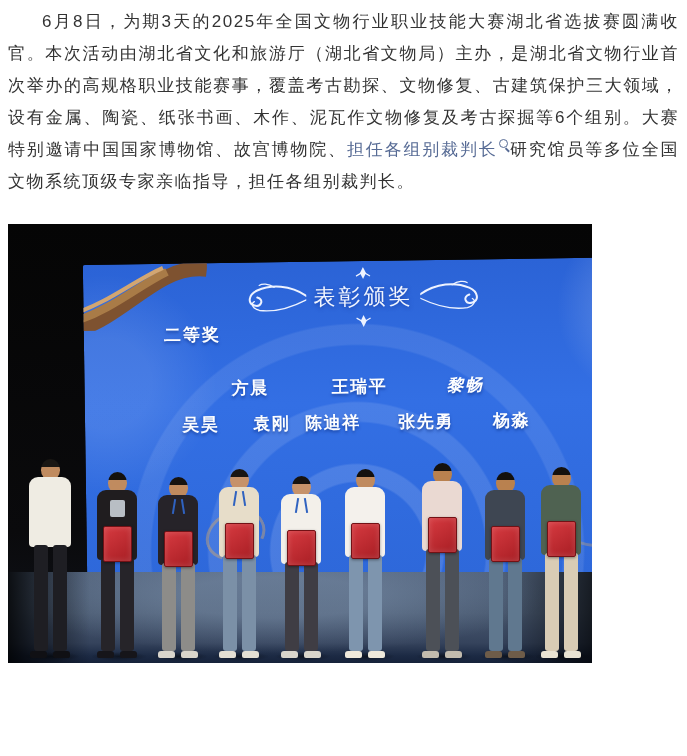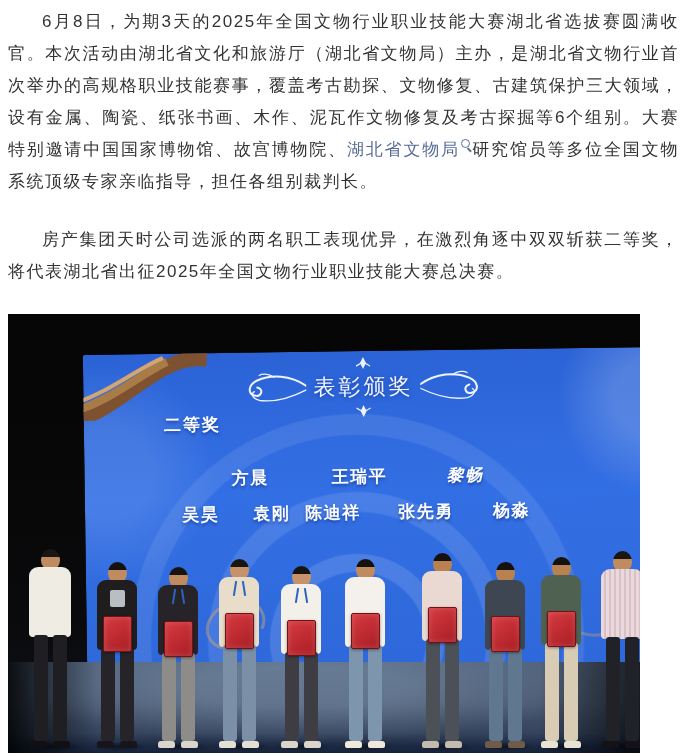"湖北省文物局" span { text: 湖北省文物局 -> 担任各组别裁判长 }
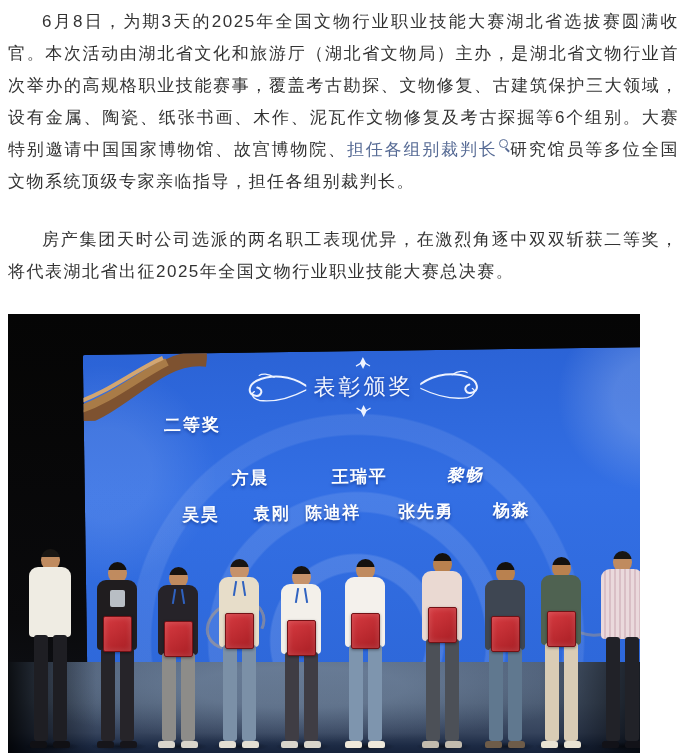"房产集团天时公司选派的两名职工表现优异，在激烈角逐中双双斩获二等奖，将代表湖北省" p { html: <p>房产集团天时公司选派的两名职工表现优异，在激烈角逐中双双斩获二等奖，将代表湖北省出征2025年全国文物行业职业技能大赛总决赛。</p> -> none }
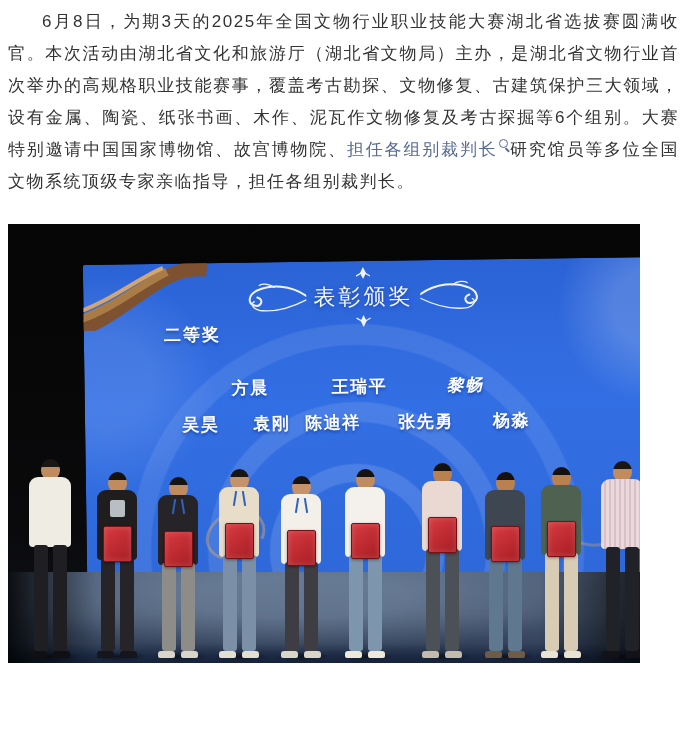"表彰颁奖" .photo { width: 632px -> 584px }
